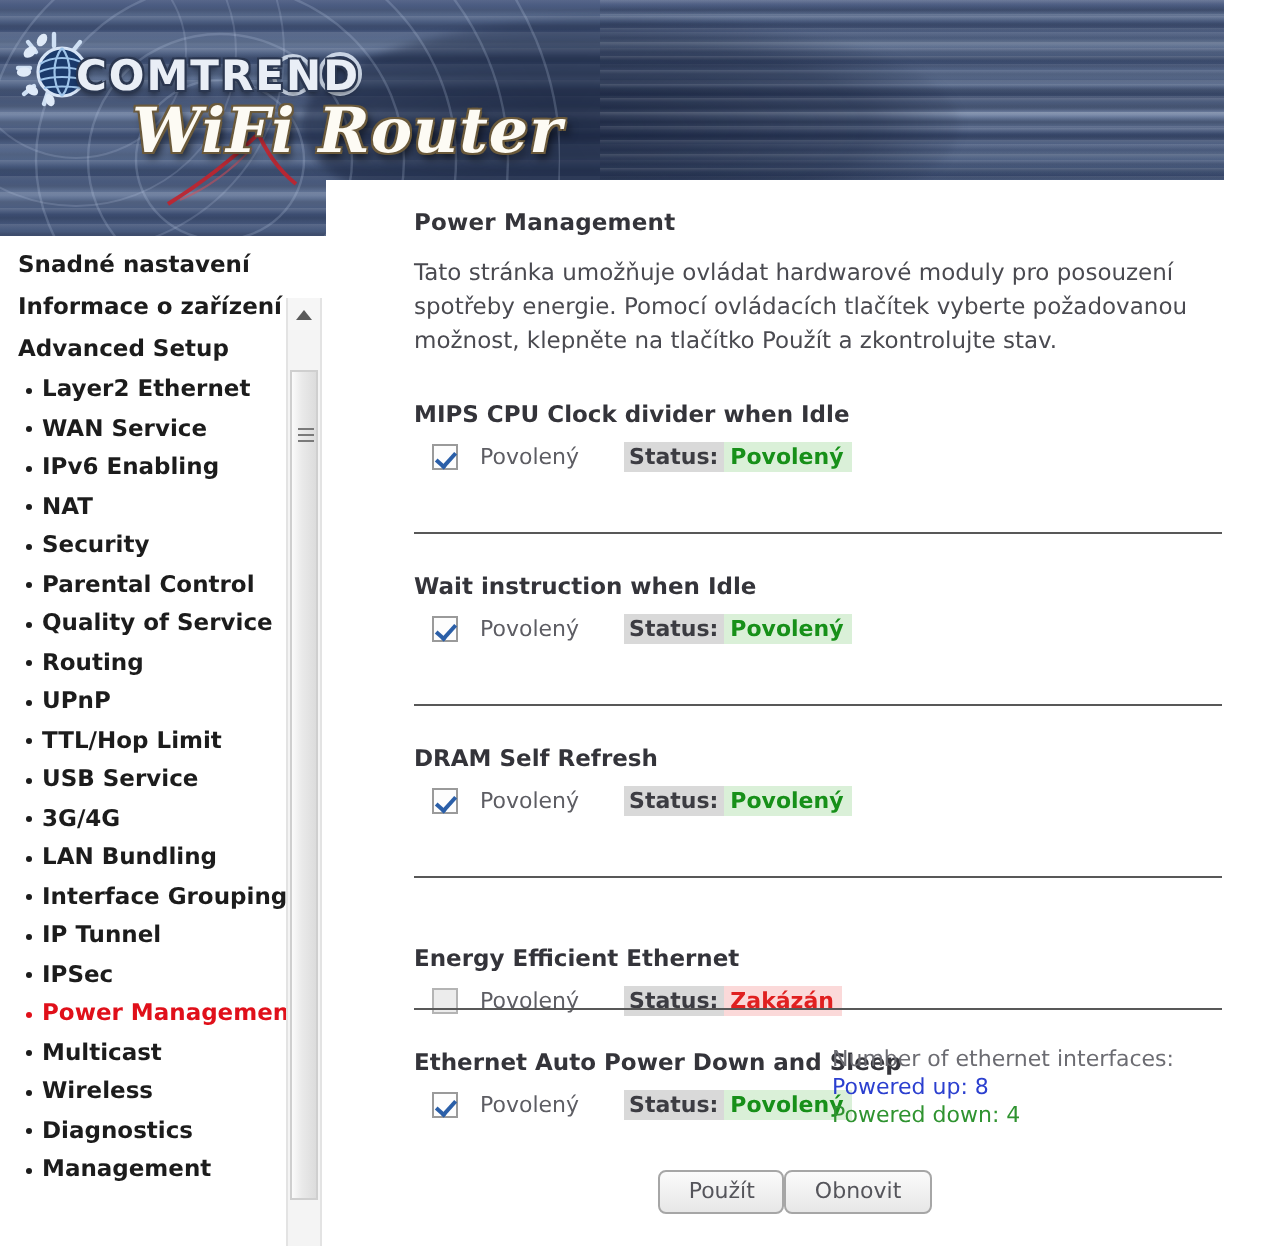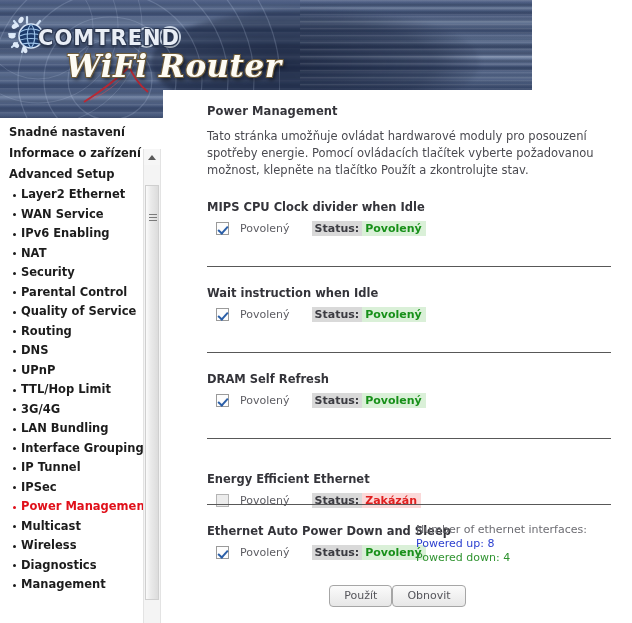"COMTREND" #banner { width: 532px -> 612px }
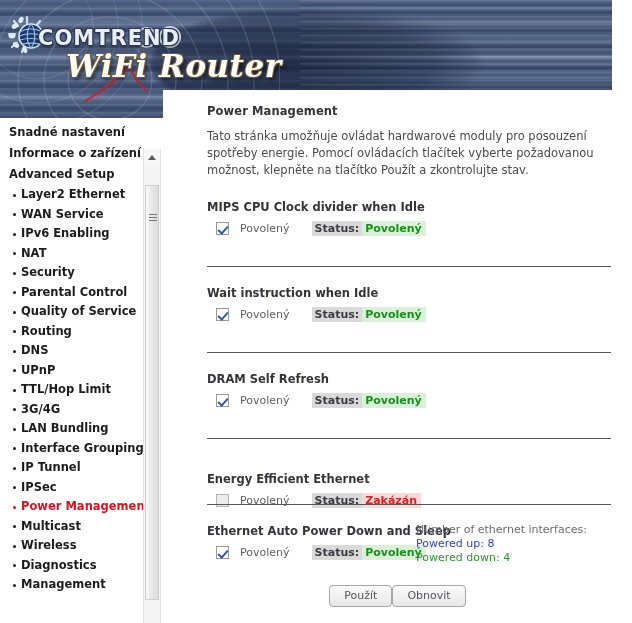"DNS" div.menu-sub { html: <div><span>DNS</span></div> -> none }
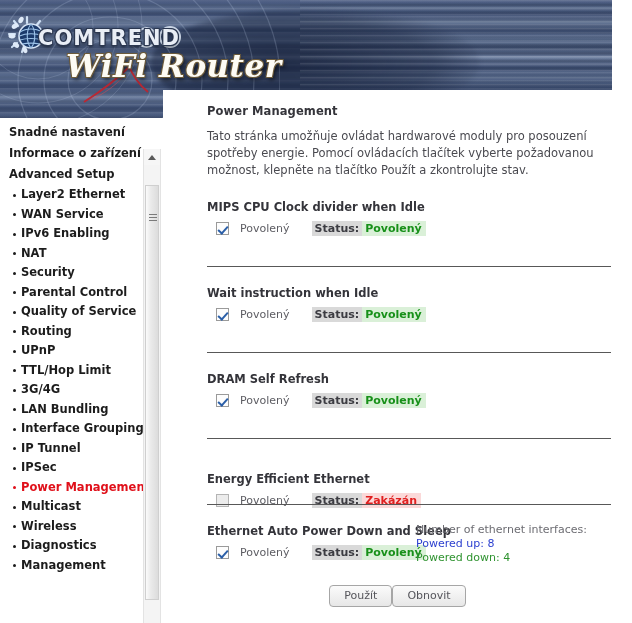"USB Service" div.menu-sub { html: none -> <div><span>USB Service</span></div> }
